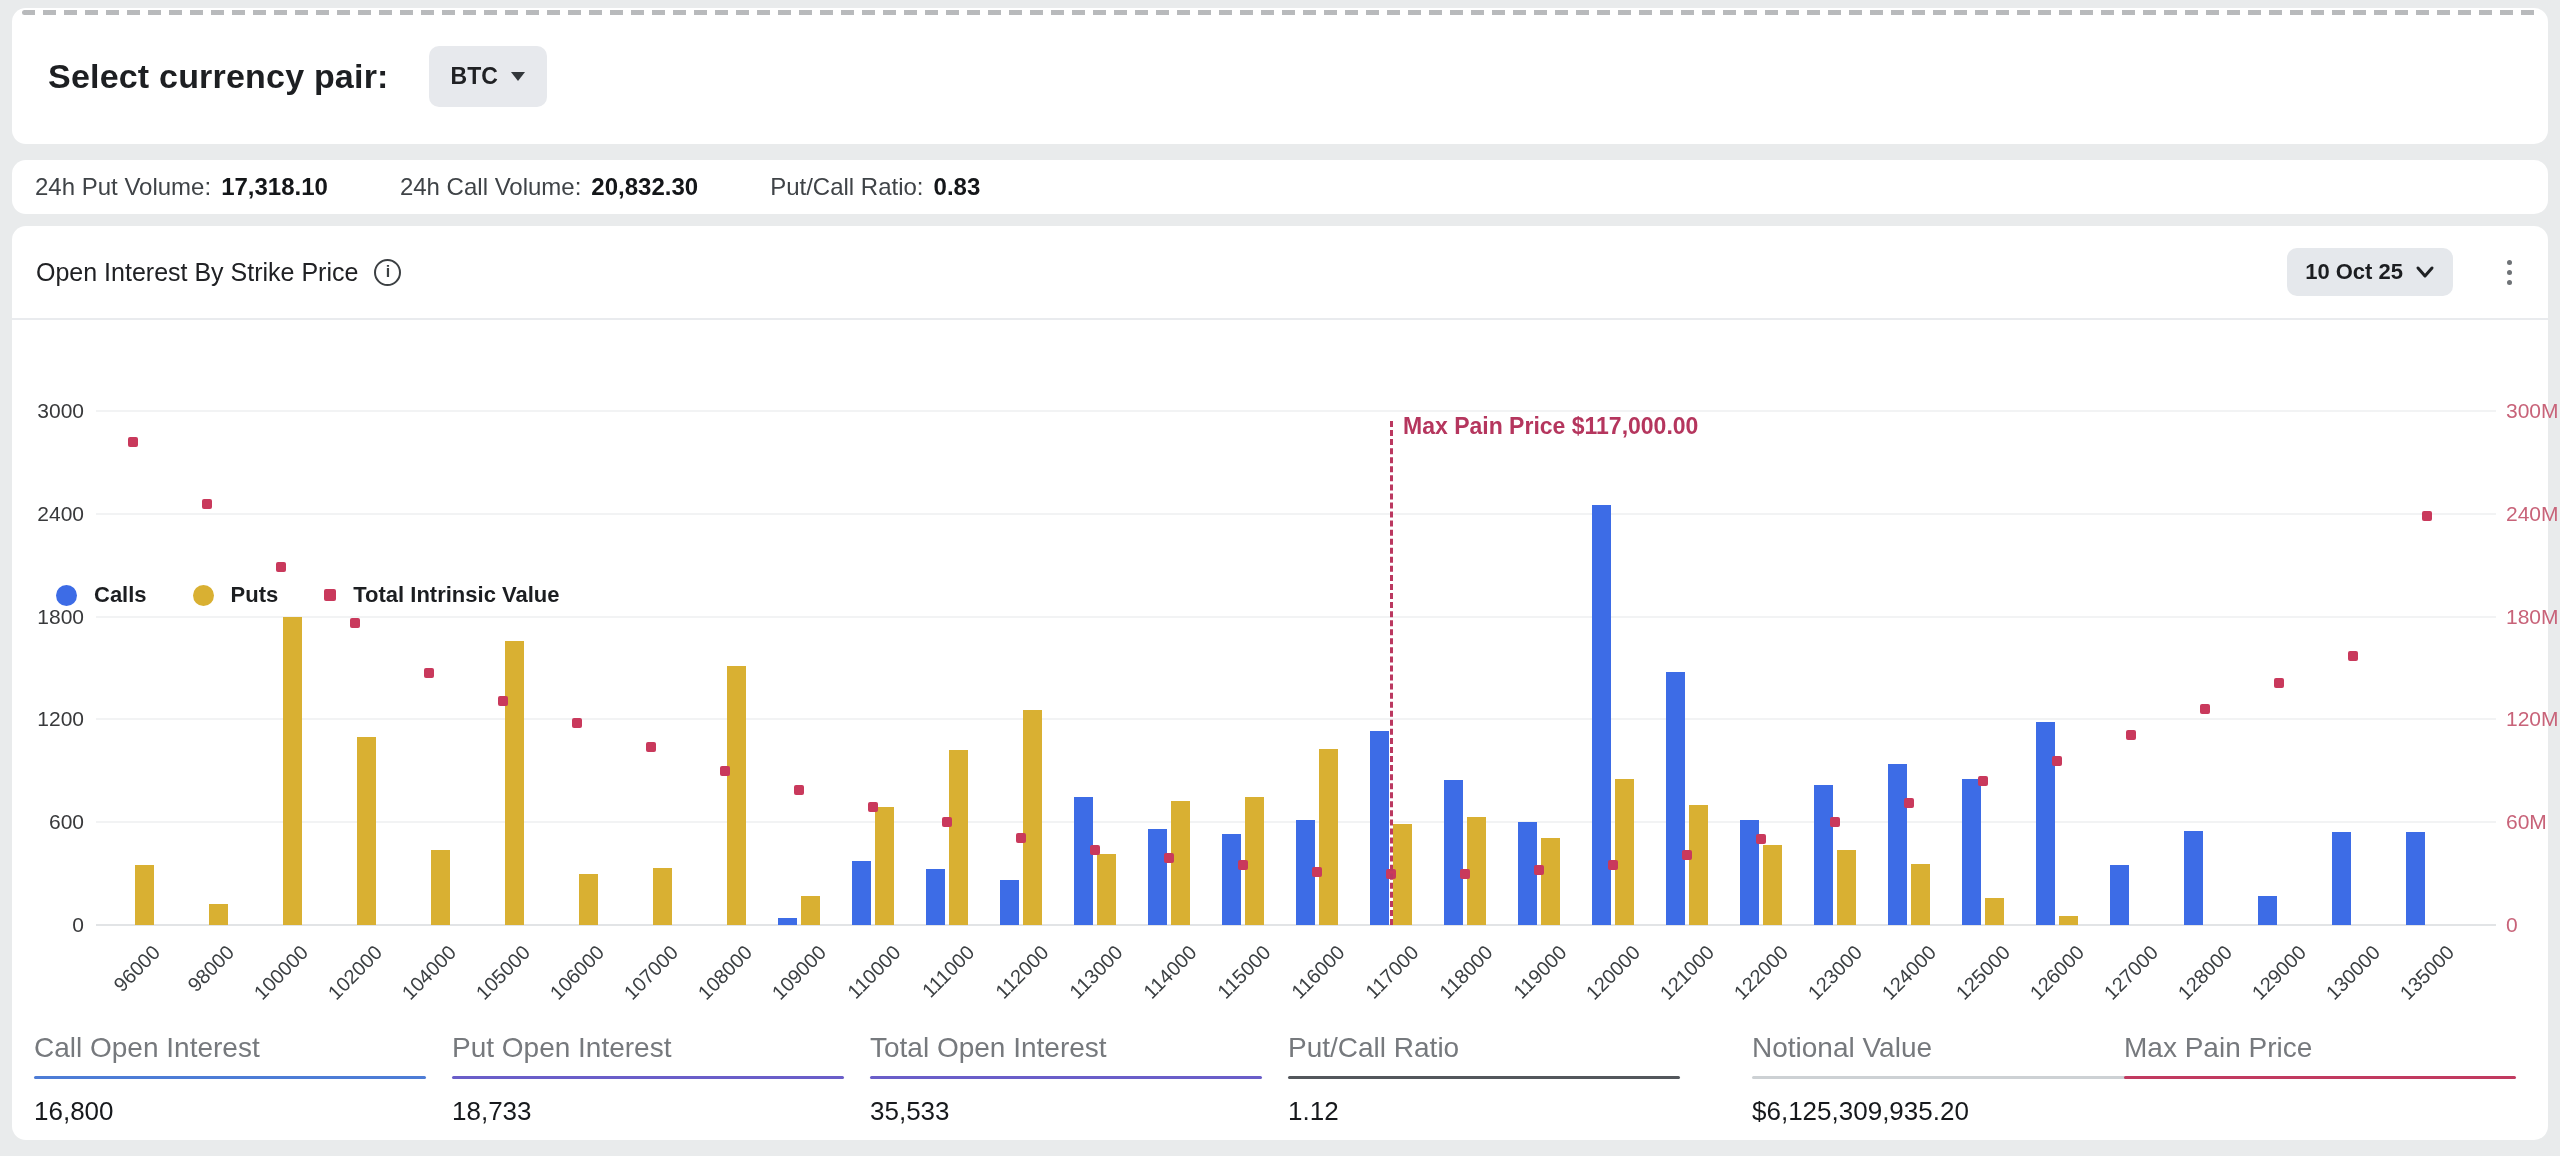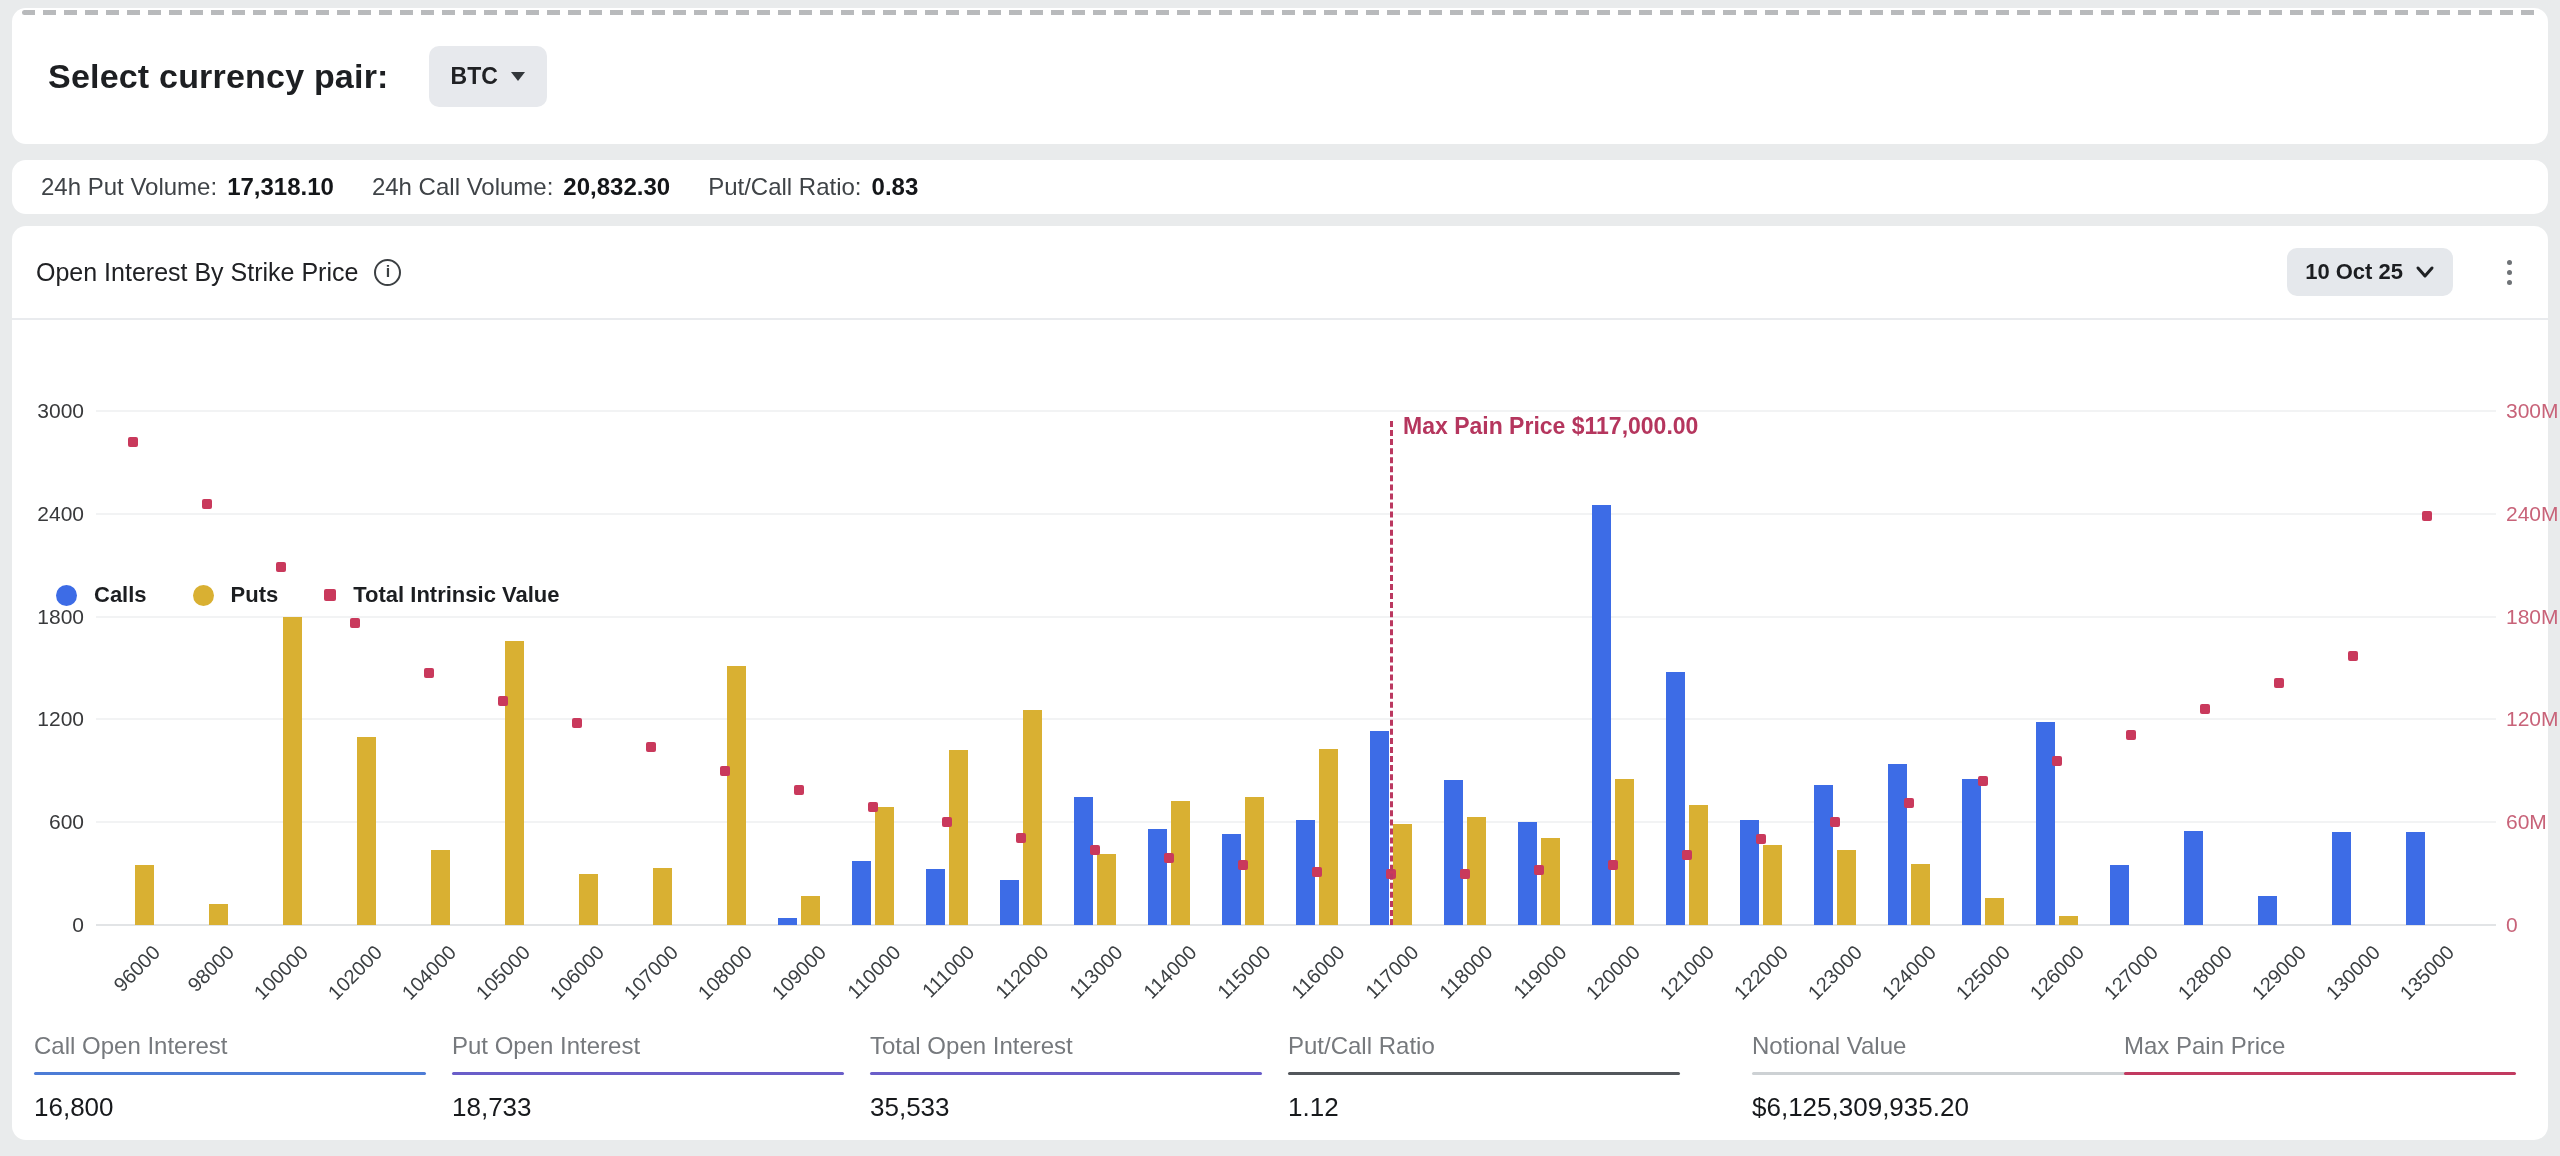"24h Put Volume:" .card-volumes { gap: 38px -> 72px; padding-left: 29px -> 23px }
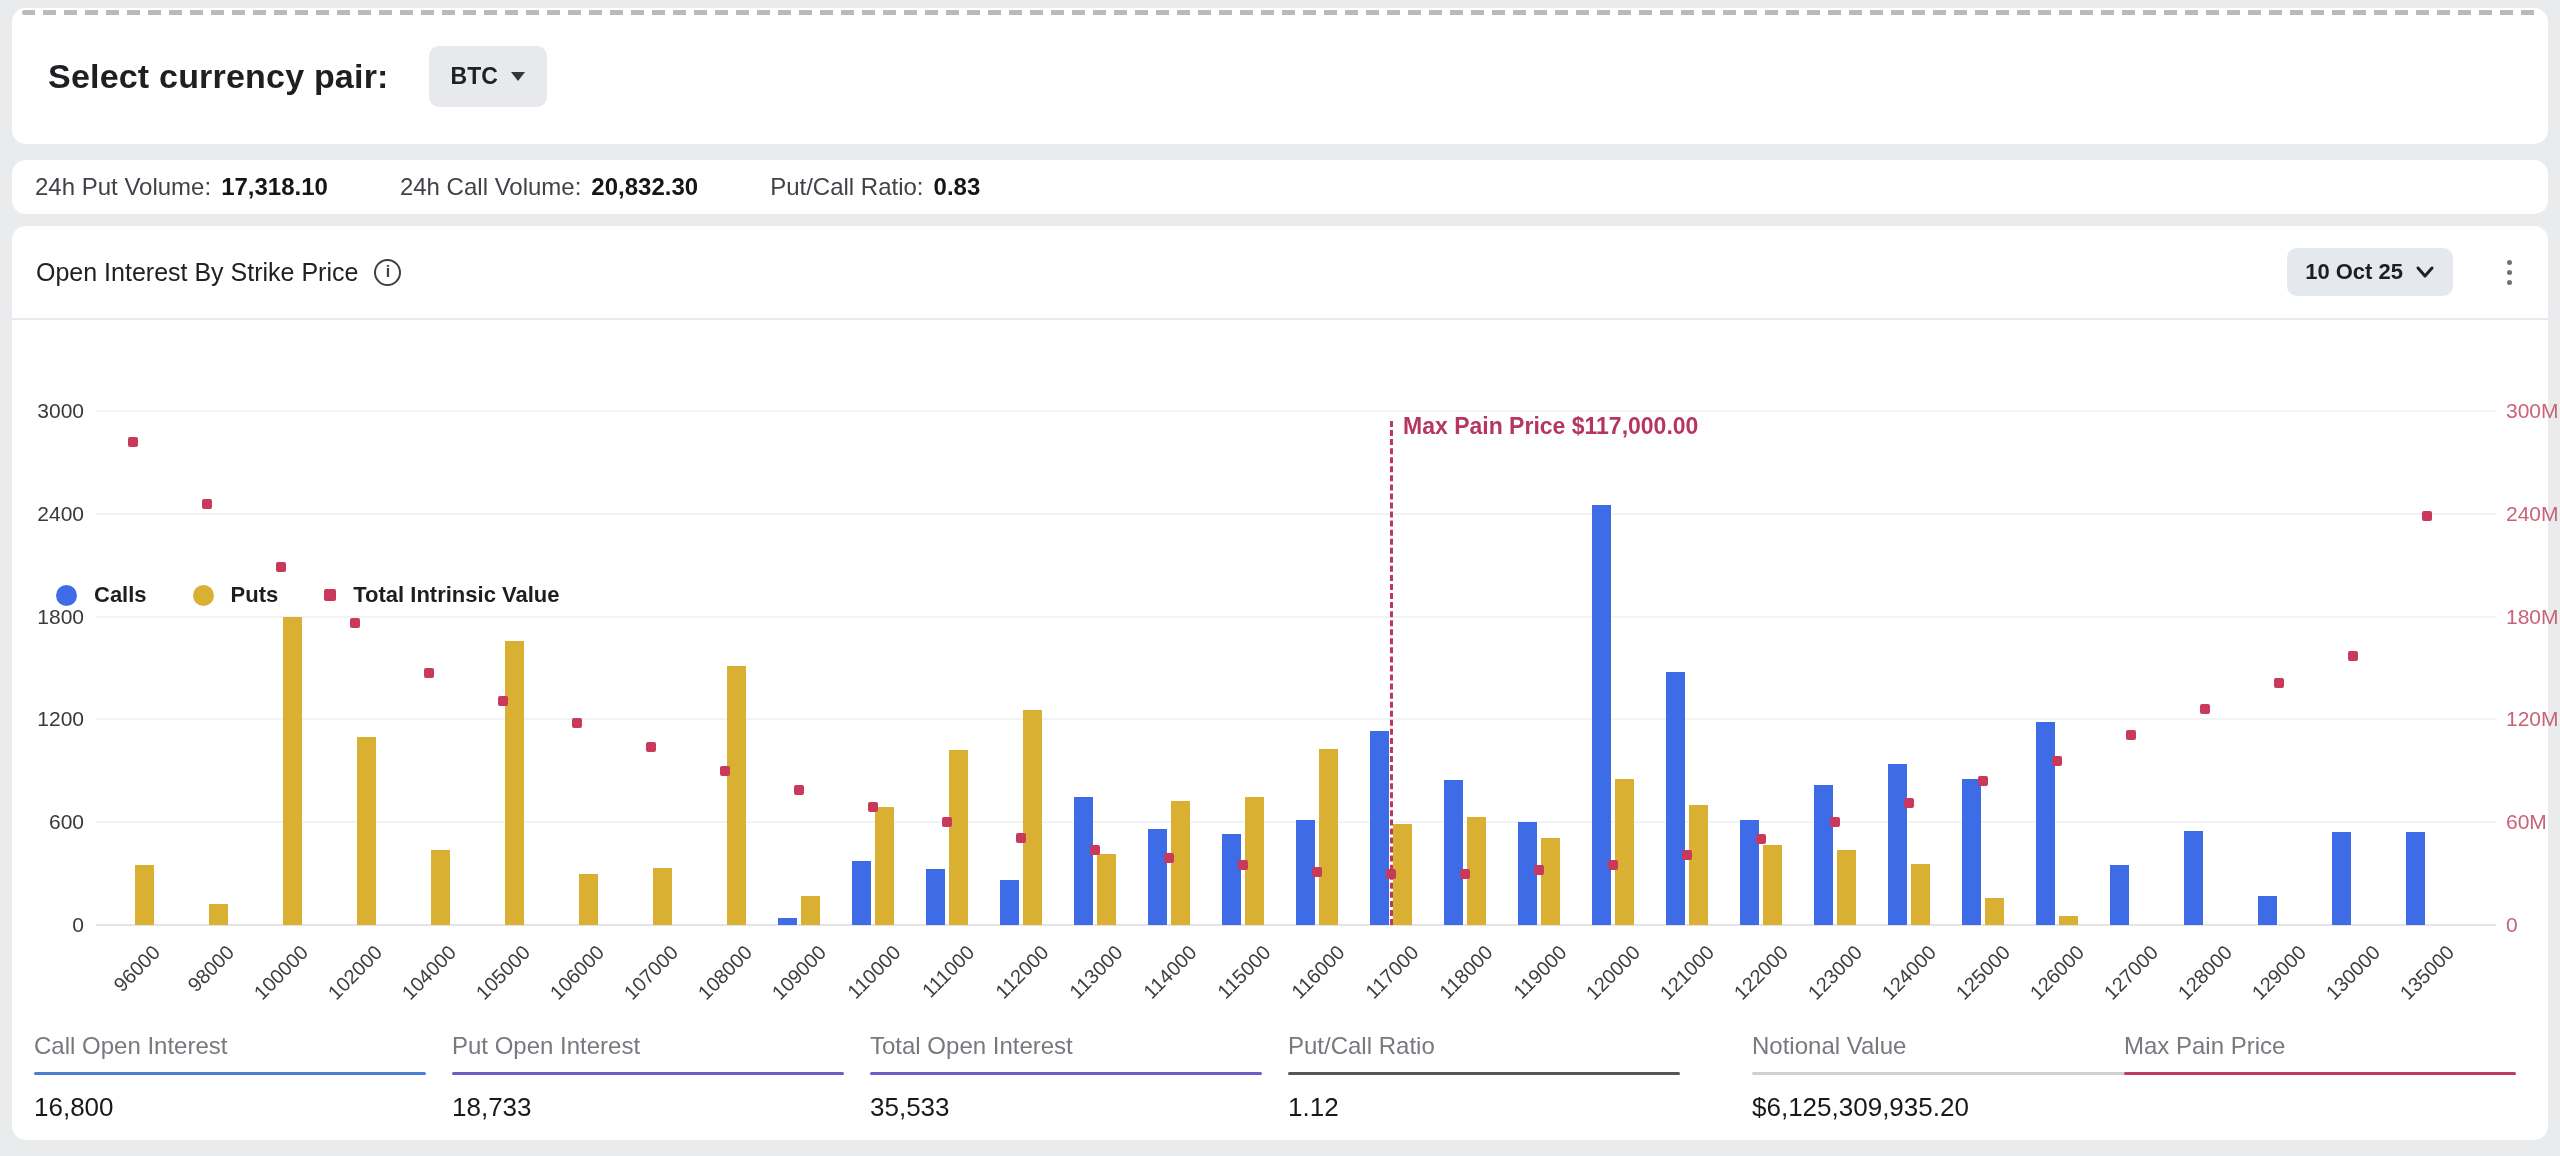"Call Open Interest" .flabel { font-size: 24px -> 28px }
